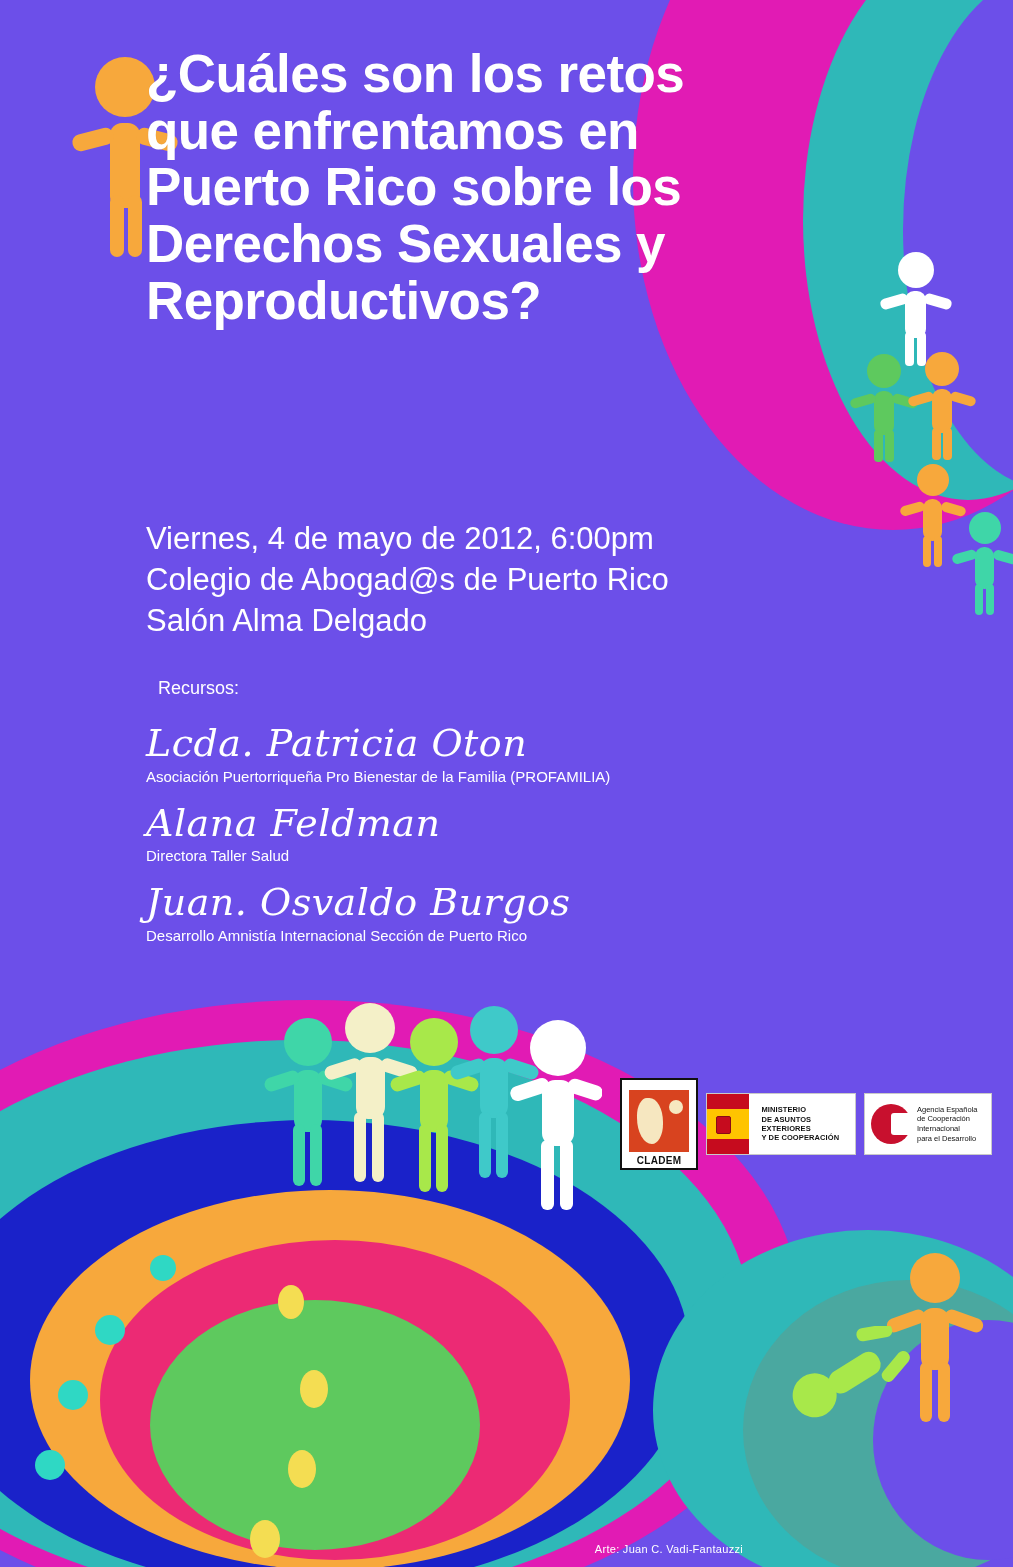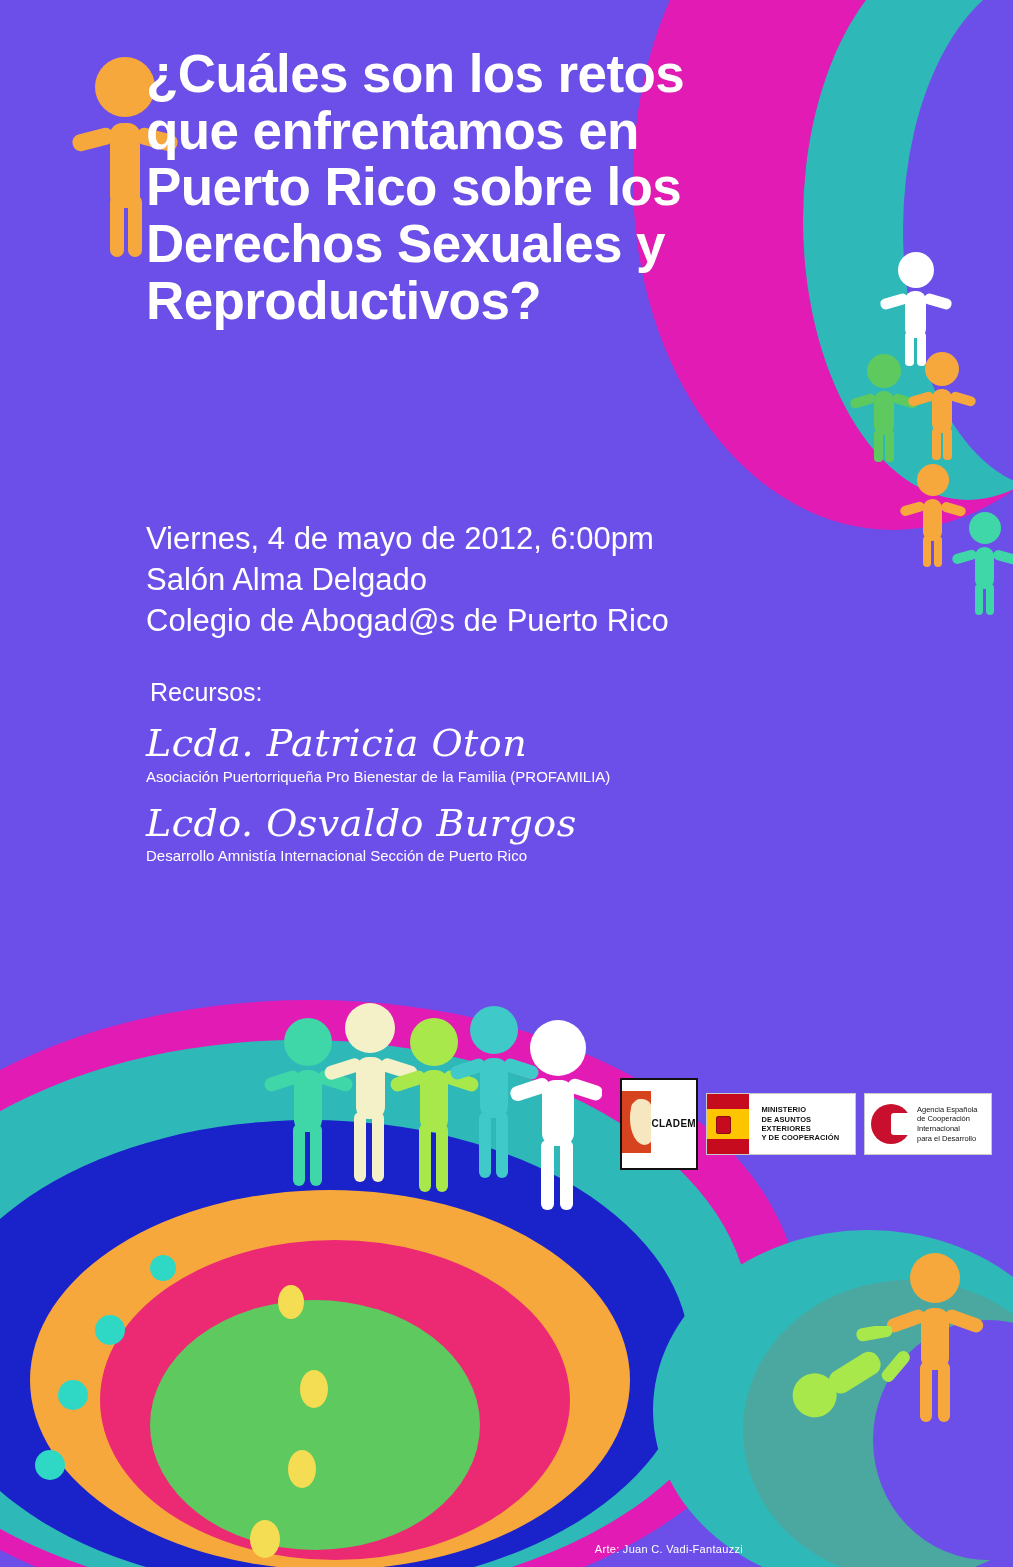"Salón Alma Delgado" div { order: before "Colegio de Abogad@s de Puerto" -> after "Colegio de Abogad@s de Puerto" }
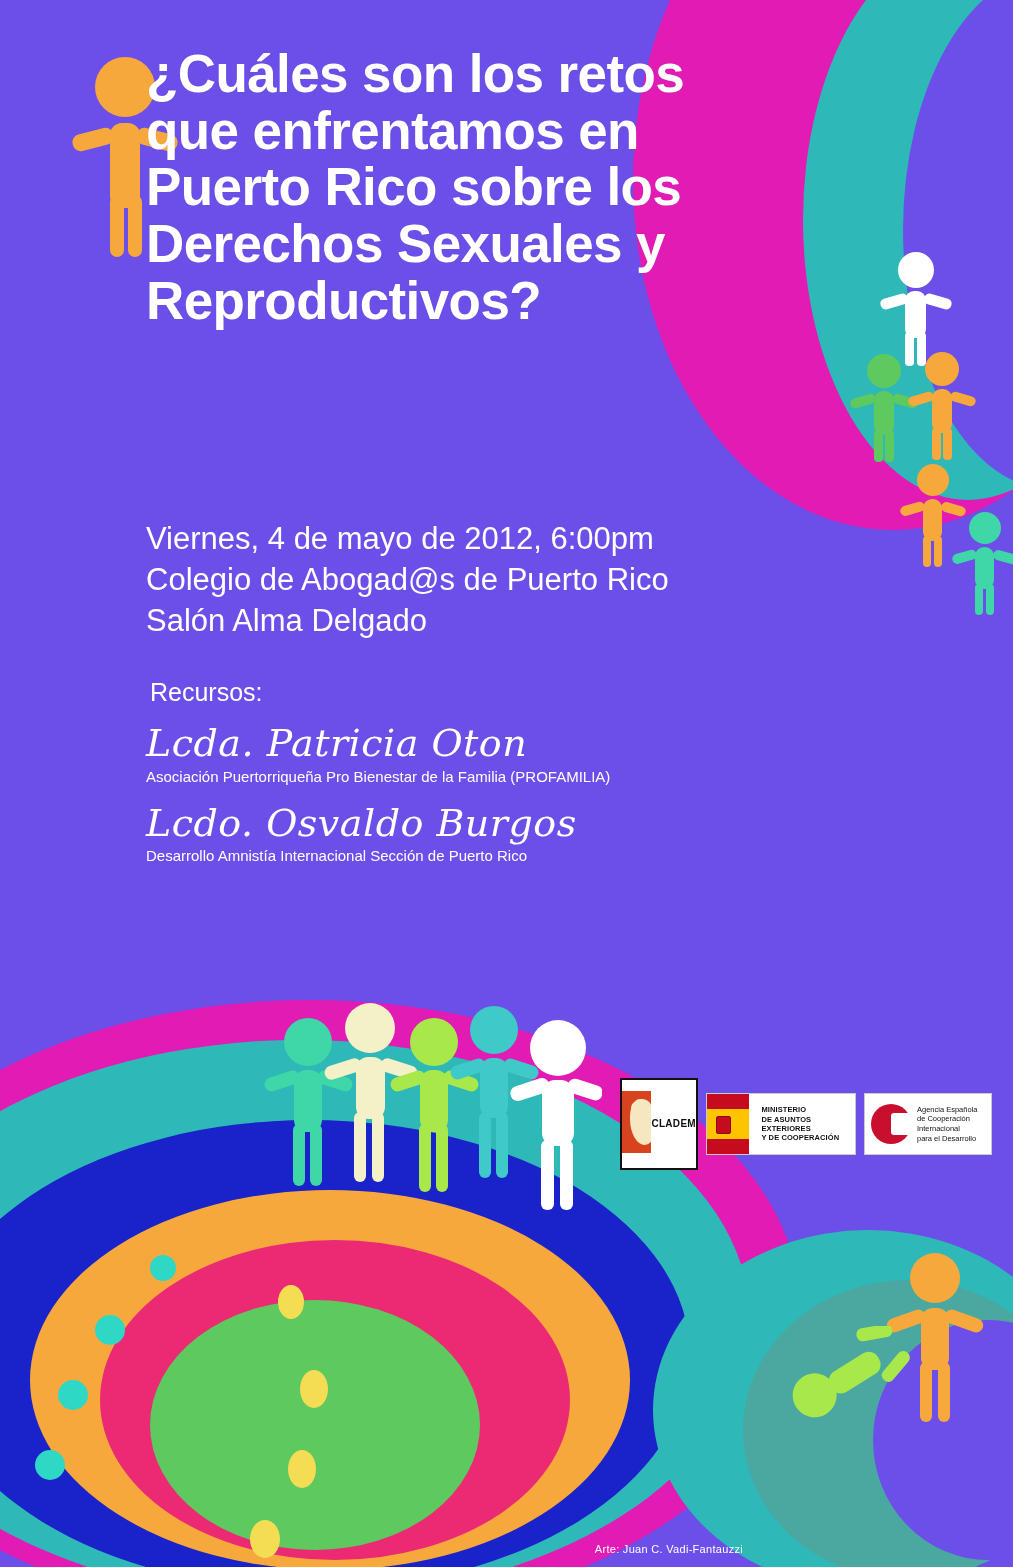"Recursos:" .recursos-label { font-size: 25px -> 18px; left: 150px -> 158px }
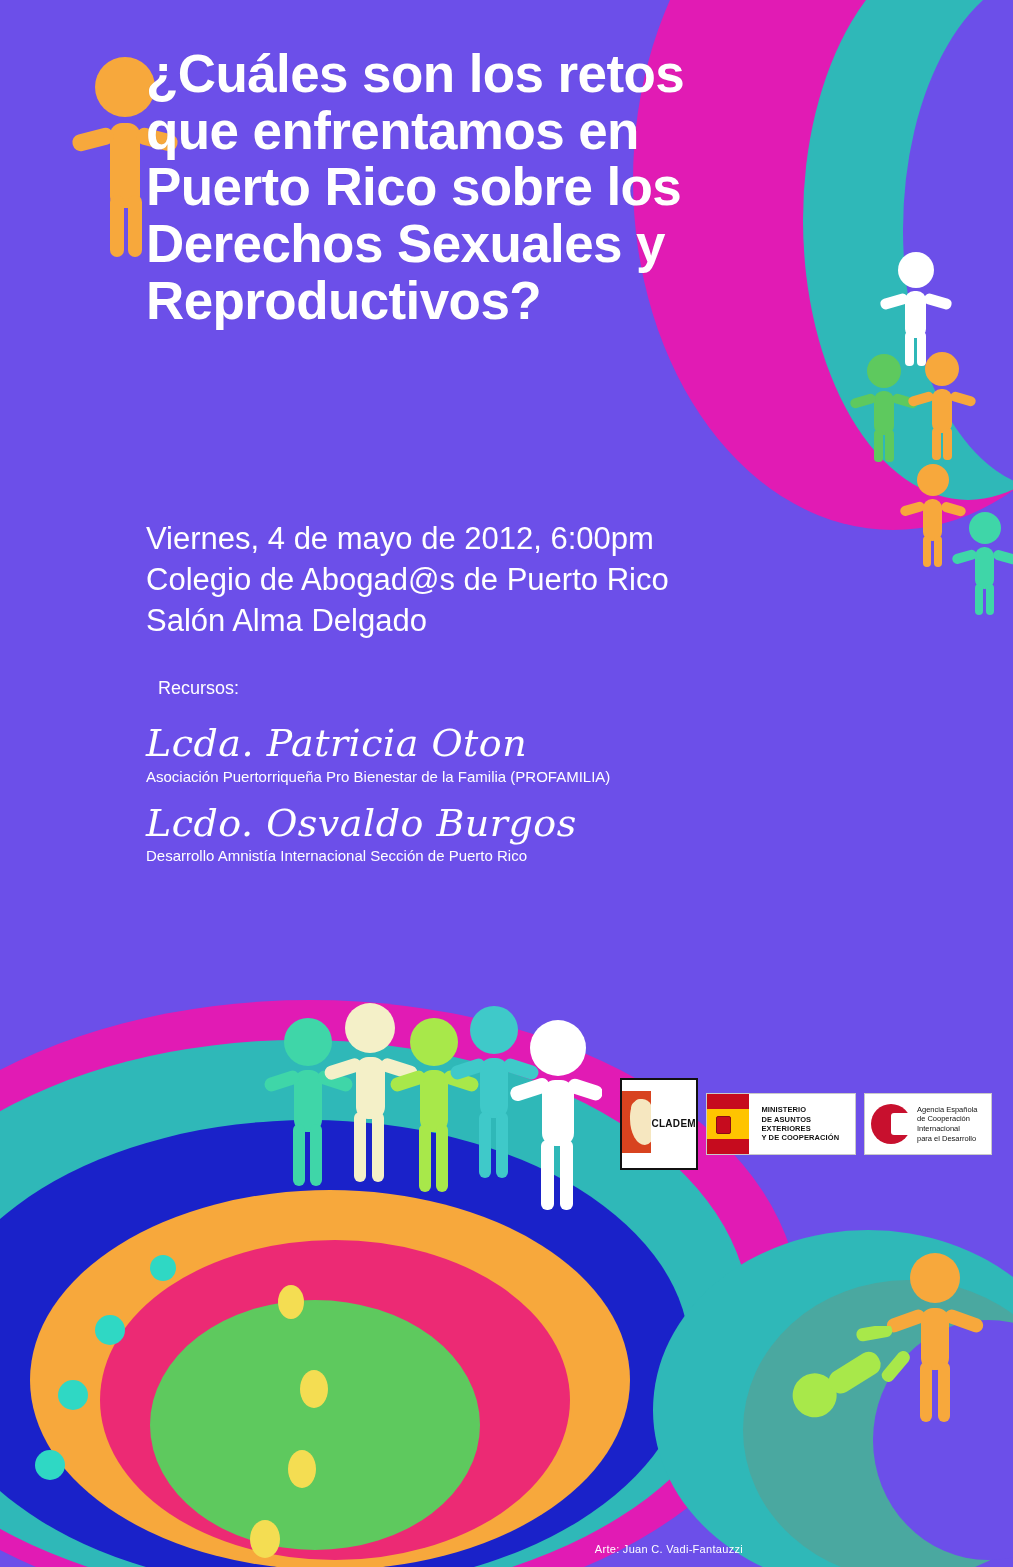"Alana Feldman" div.spk { html: none -> <div> <div>Alana Feldman</div> <div>Directora Taller Salud</div> </div> }
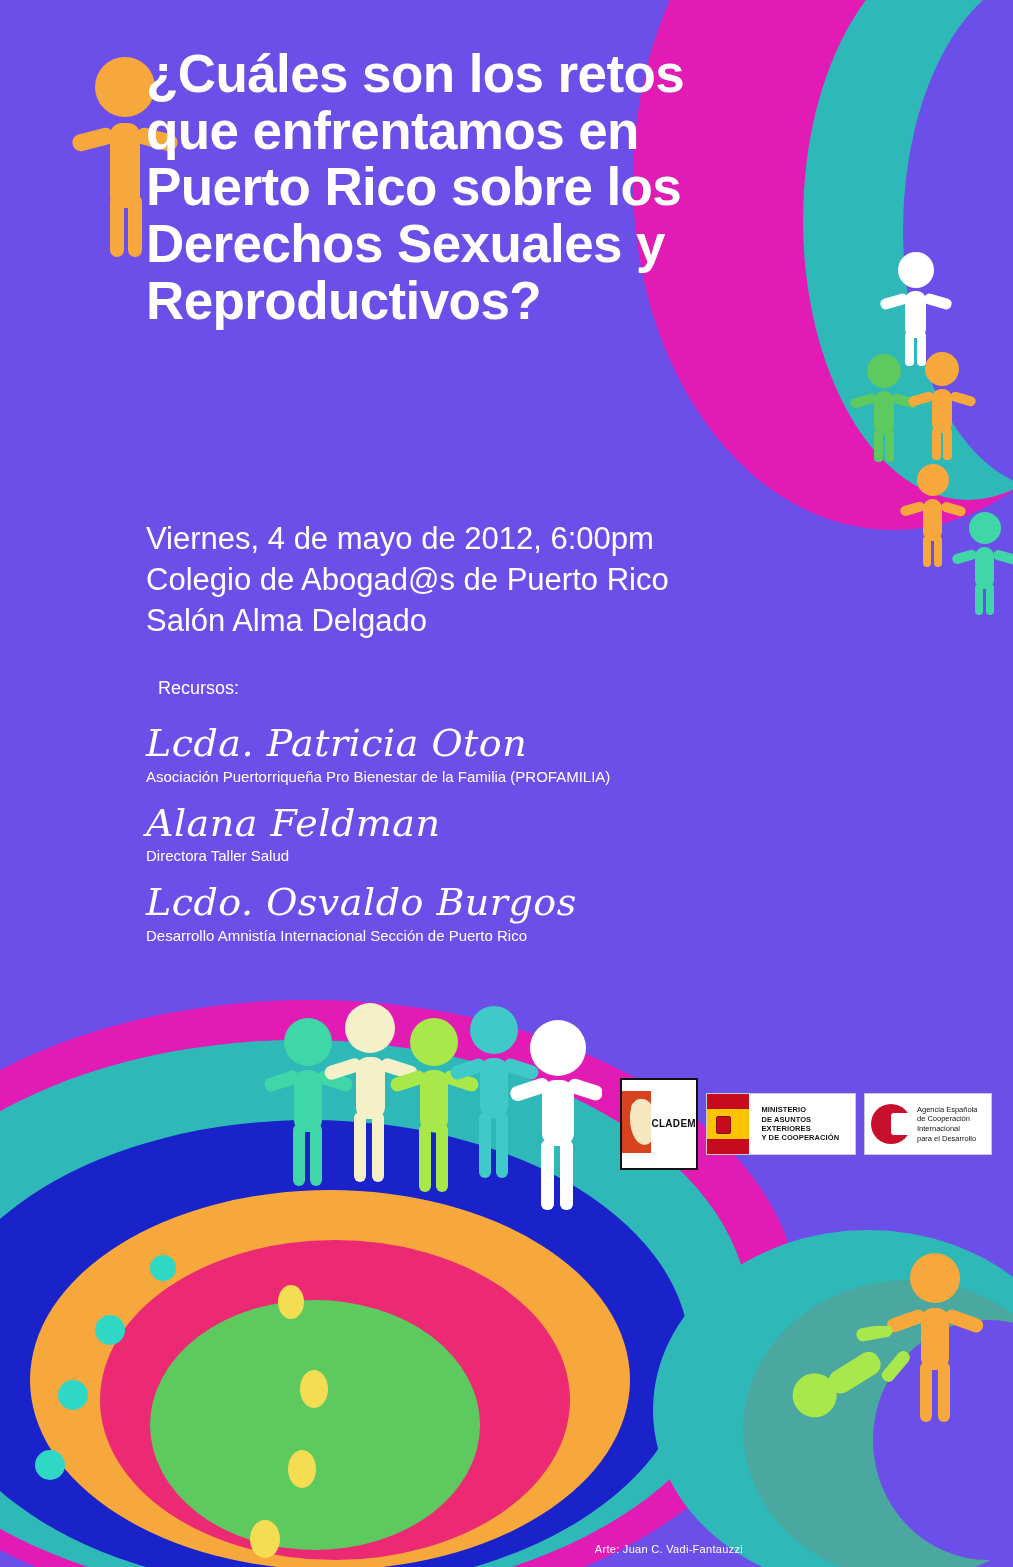"Lcdo. Osvaldo Burgos" div.spk-name { text: Lcdo -> Juan }
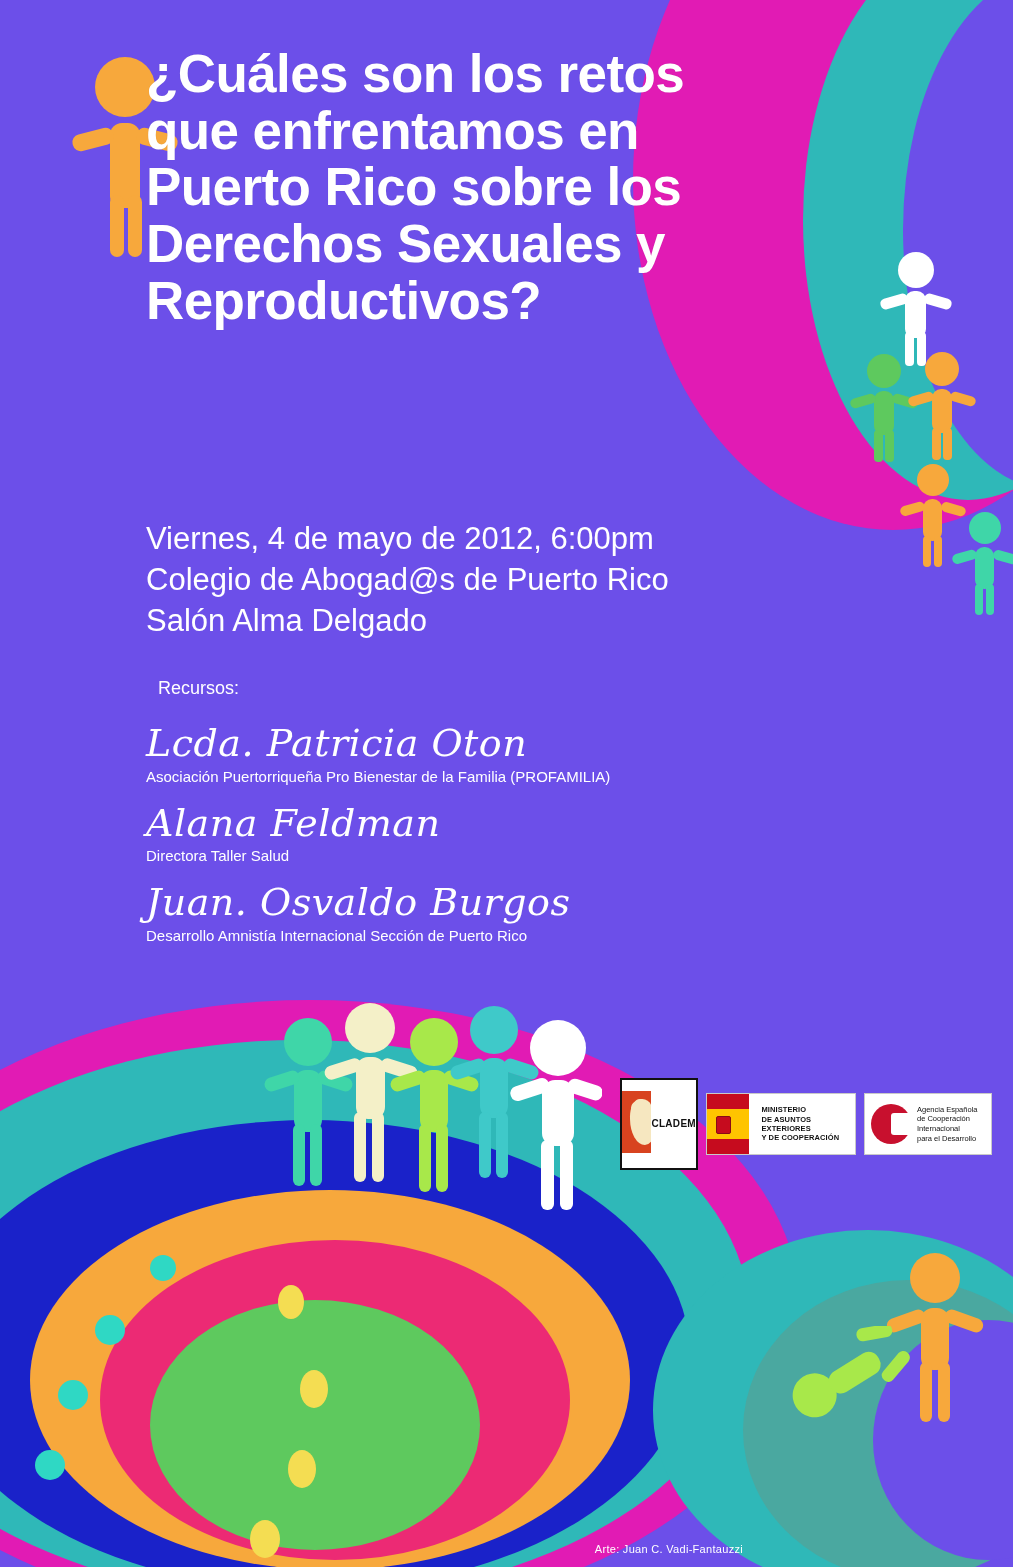"CLADEM" .logo-cladem { flex-direction: none -> column }
